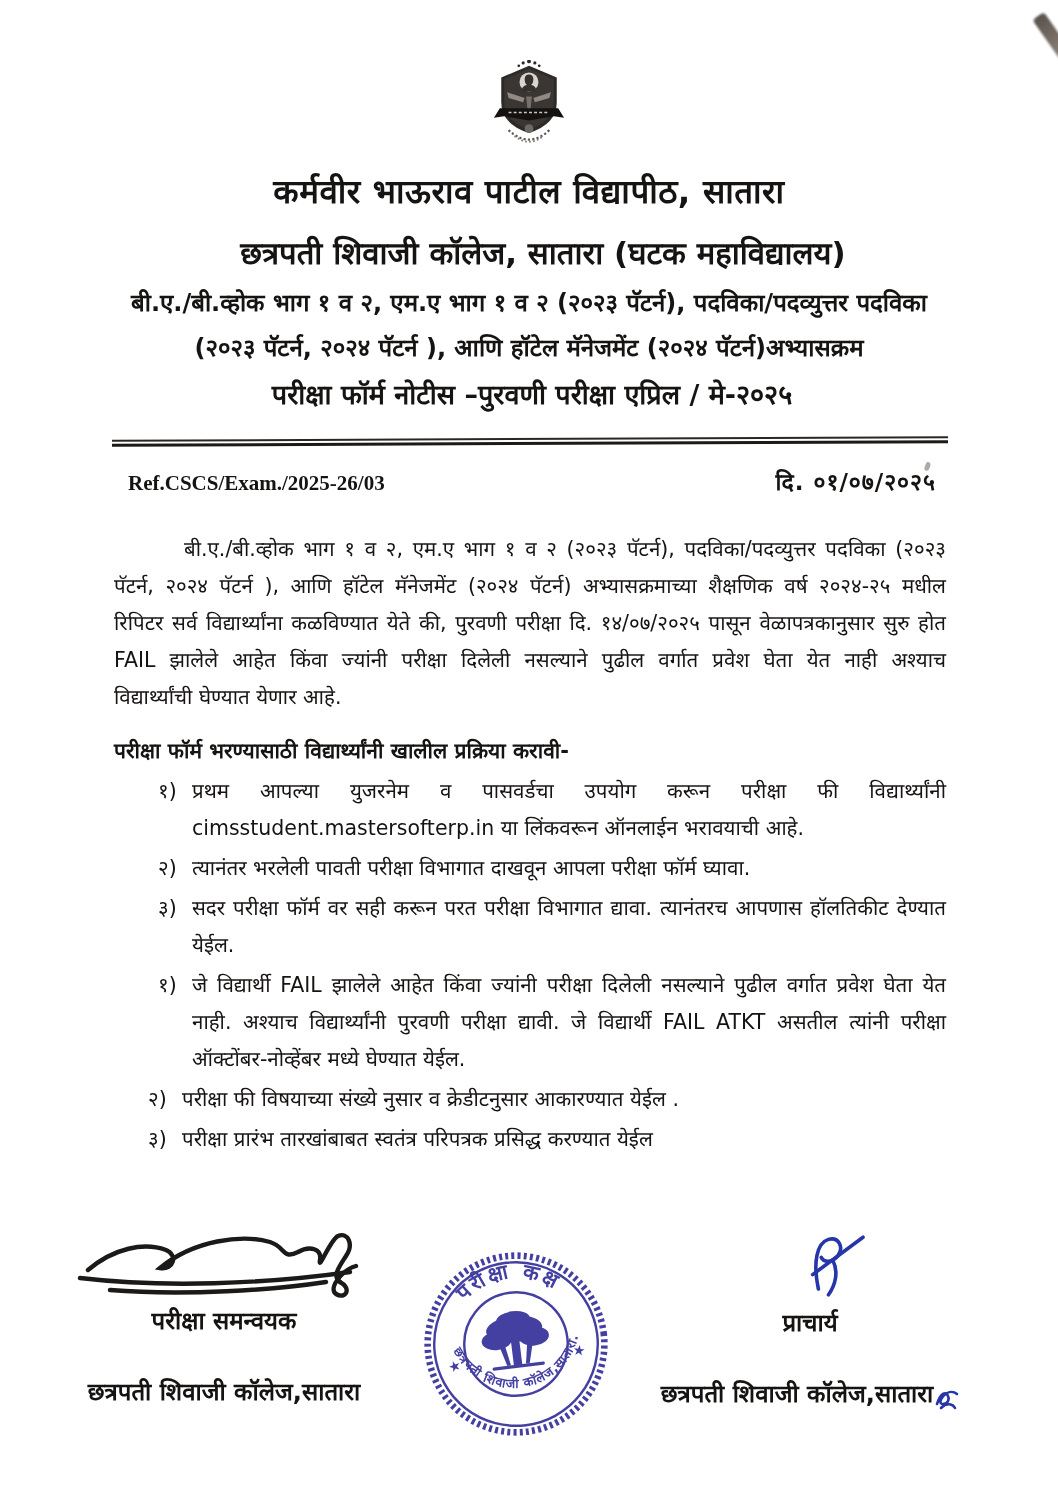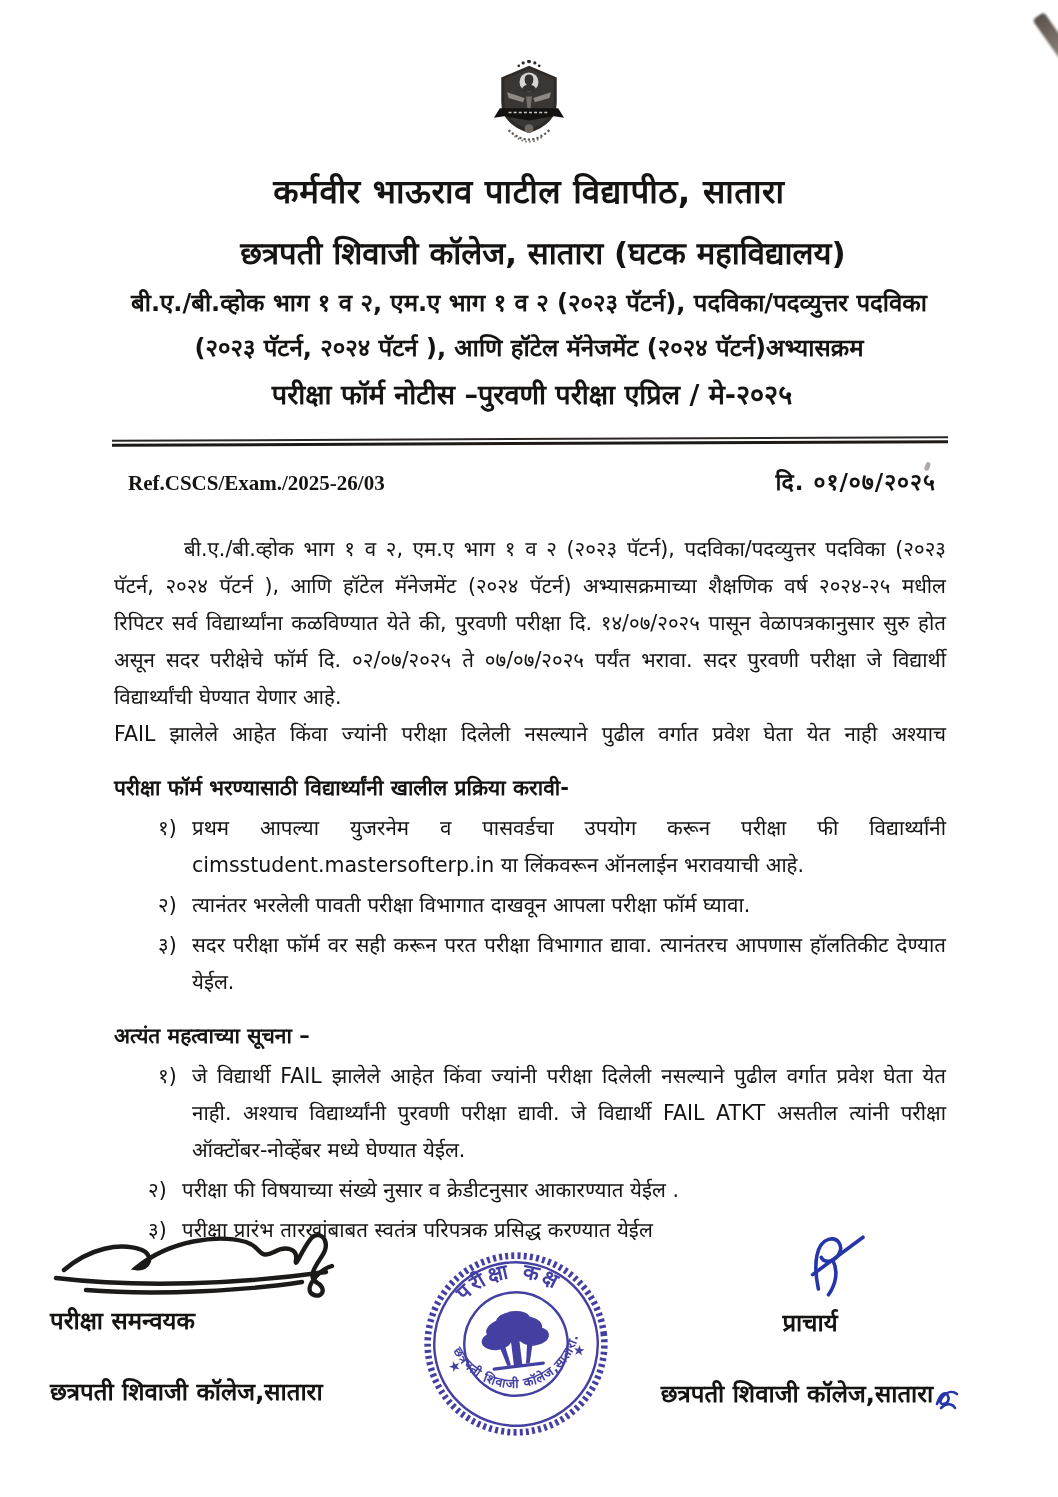"असून सदर परीक्षेचे फॉर्म दि." div.line { html: <div>असून सदर परीक्षेचे फॉर्म दि. ०२/०७/२०२५ ते ०७/०७/२०२५ पर्यंत भरावा. सदर पुरवणी परीक्षा जे विद्यार्थी</div> -> none }
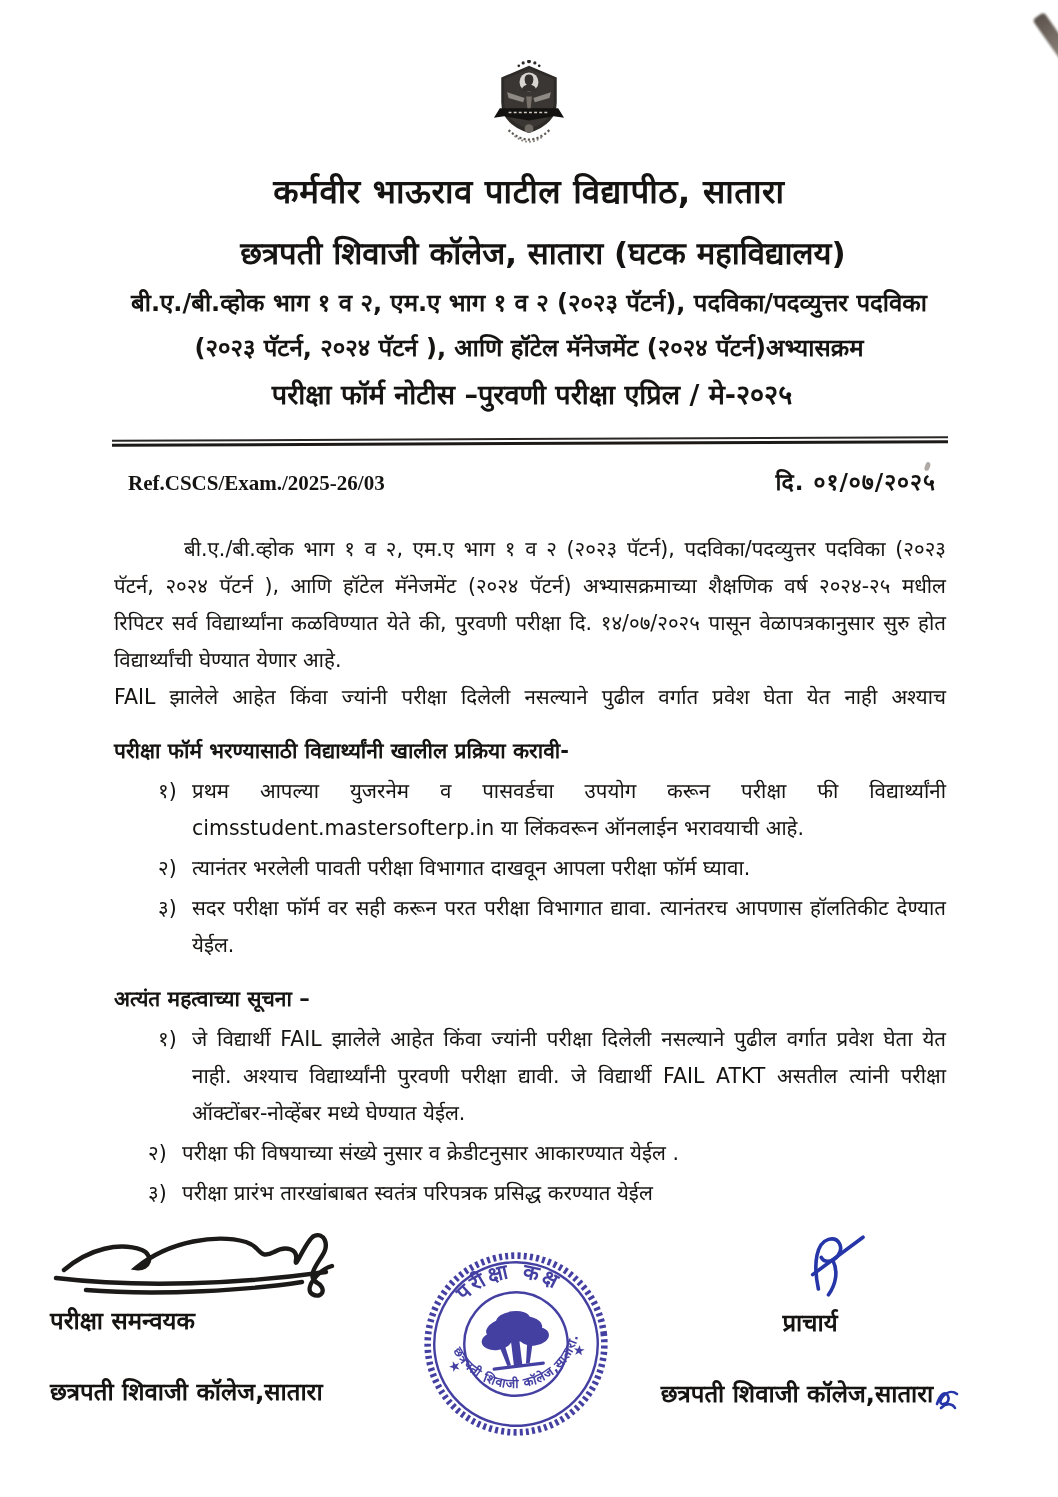"विद्यार्थ्यांची घेण्यात येणार आहे." div.line { order: before "FAIL झालेले आहेत किंवा ज्यांनी" -> after "FAIL झालेले आहेत किंवा ज्यांनी" }
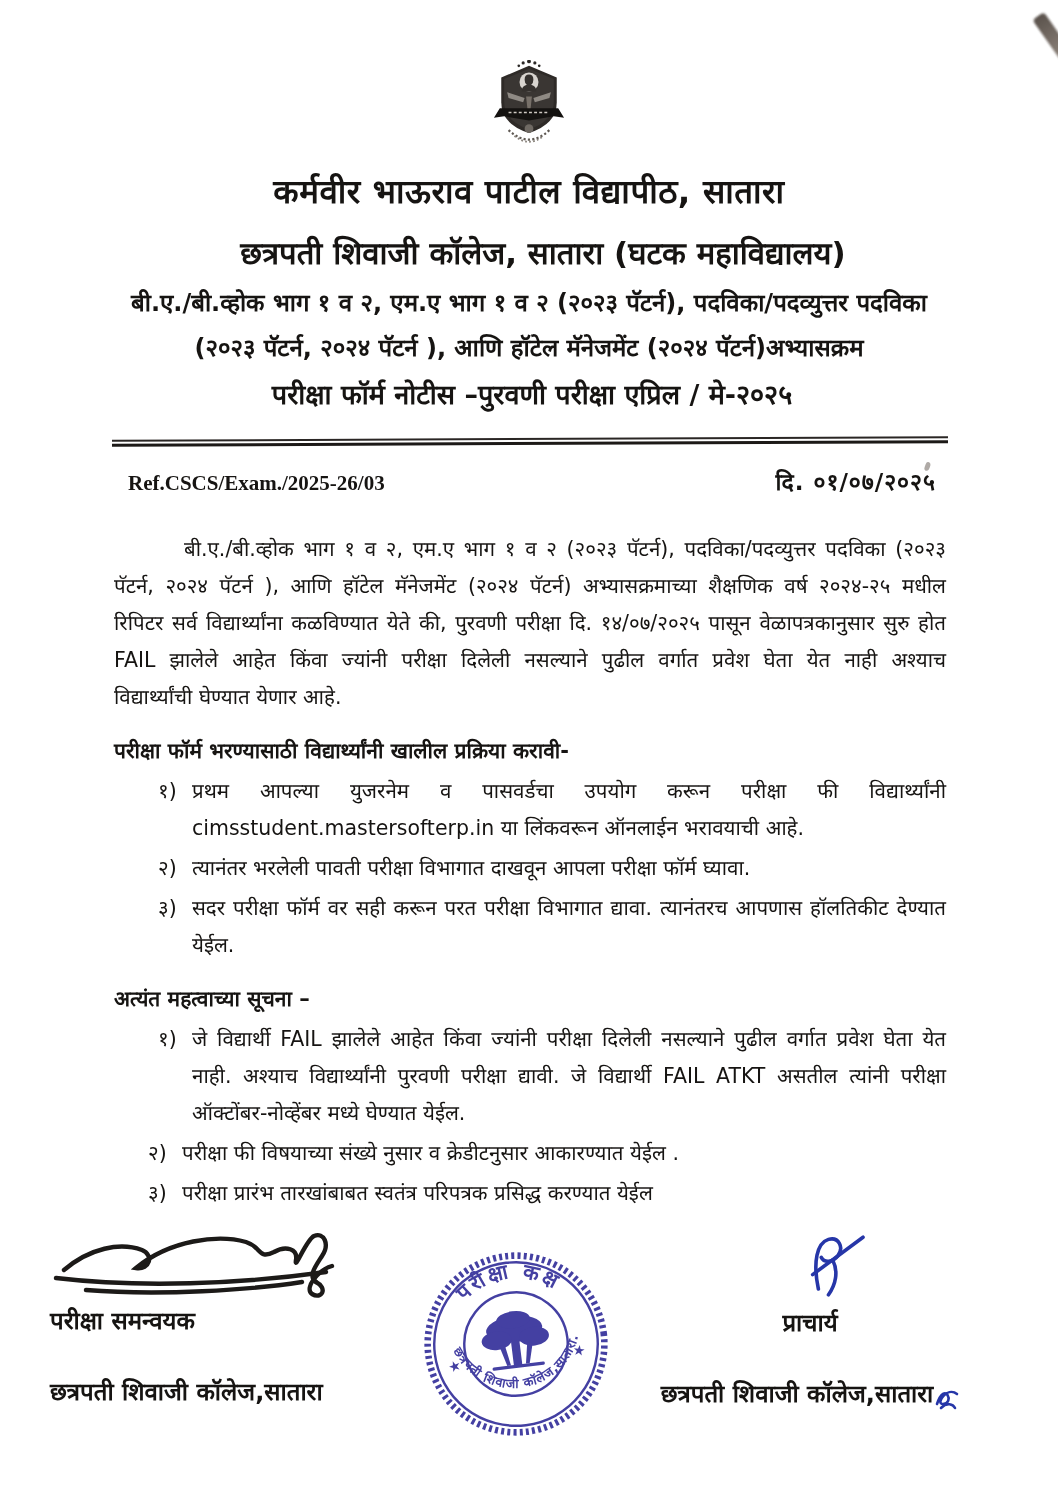"अत्यंत महत्वाच्या सूचना –" div.sec-heading { html: <div>अत्यंत महत्वाच्या सूचना –</div> -> none }
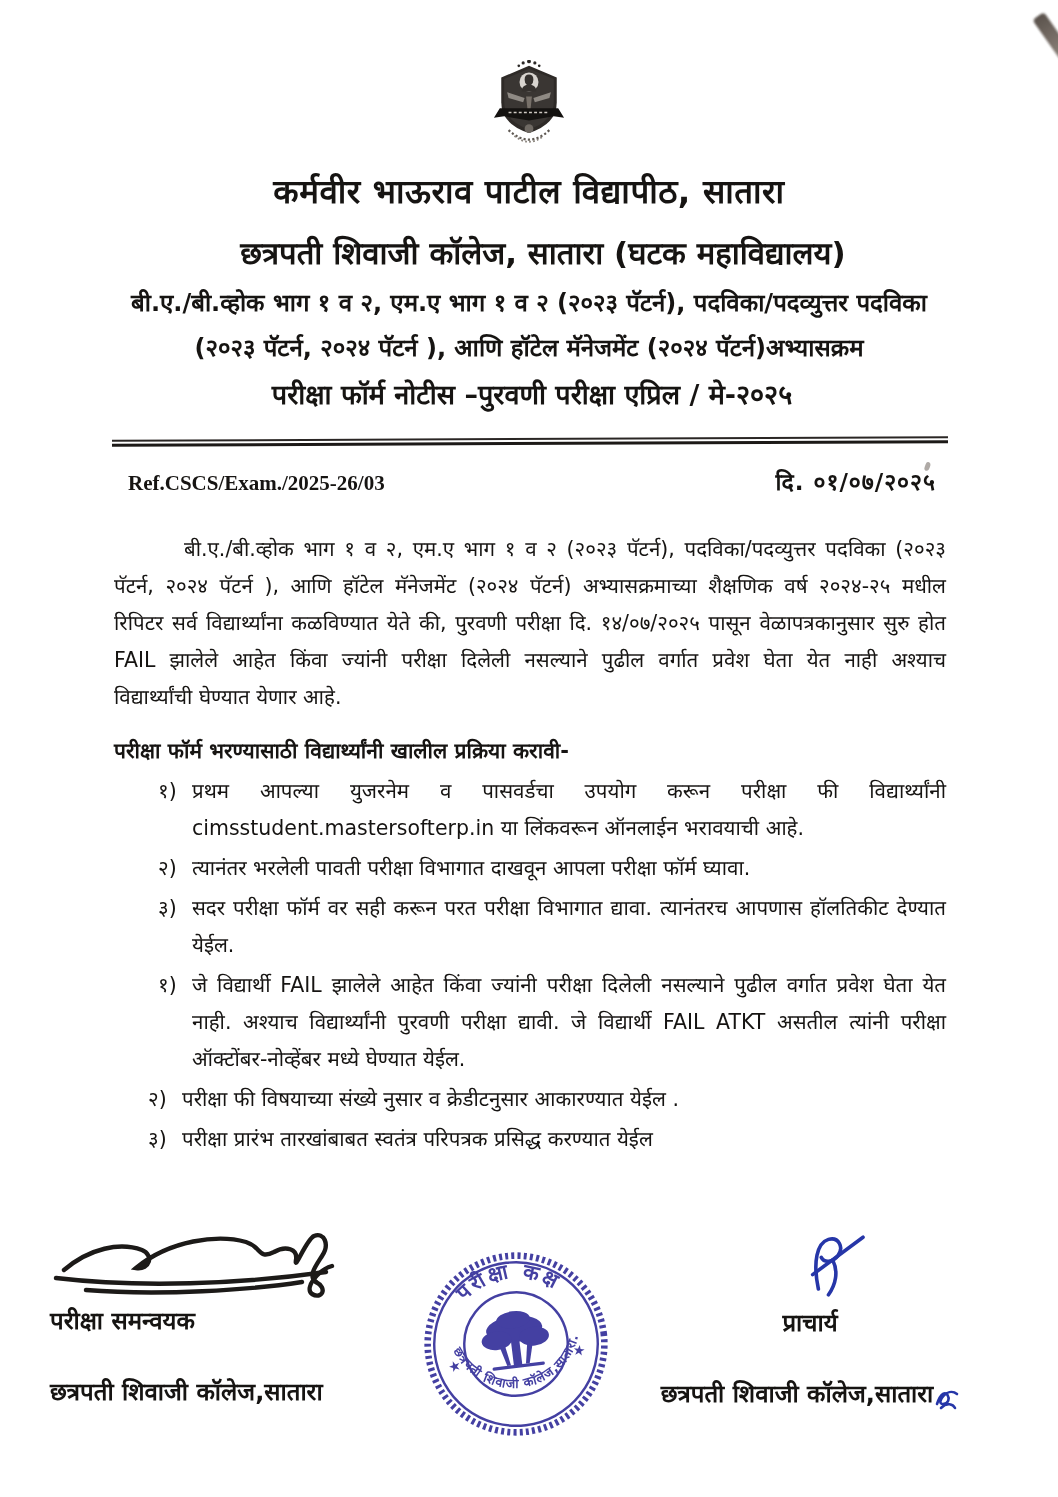"परीक्षा समन्वयक" .sig-left { left: 50px -> 64px; text-align: none -> center }
